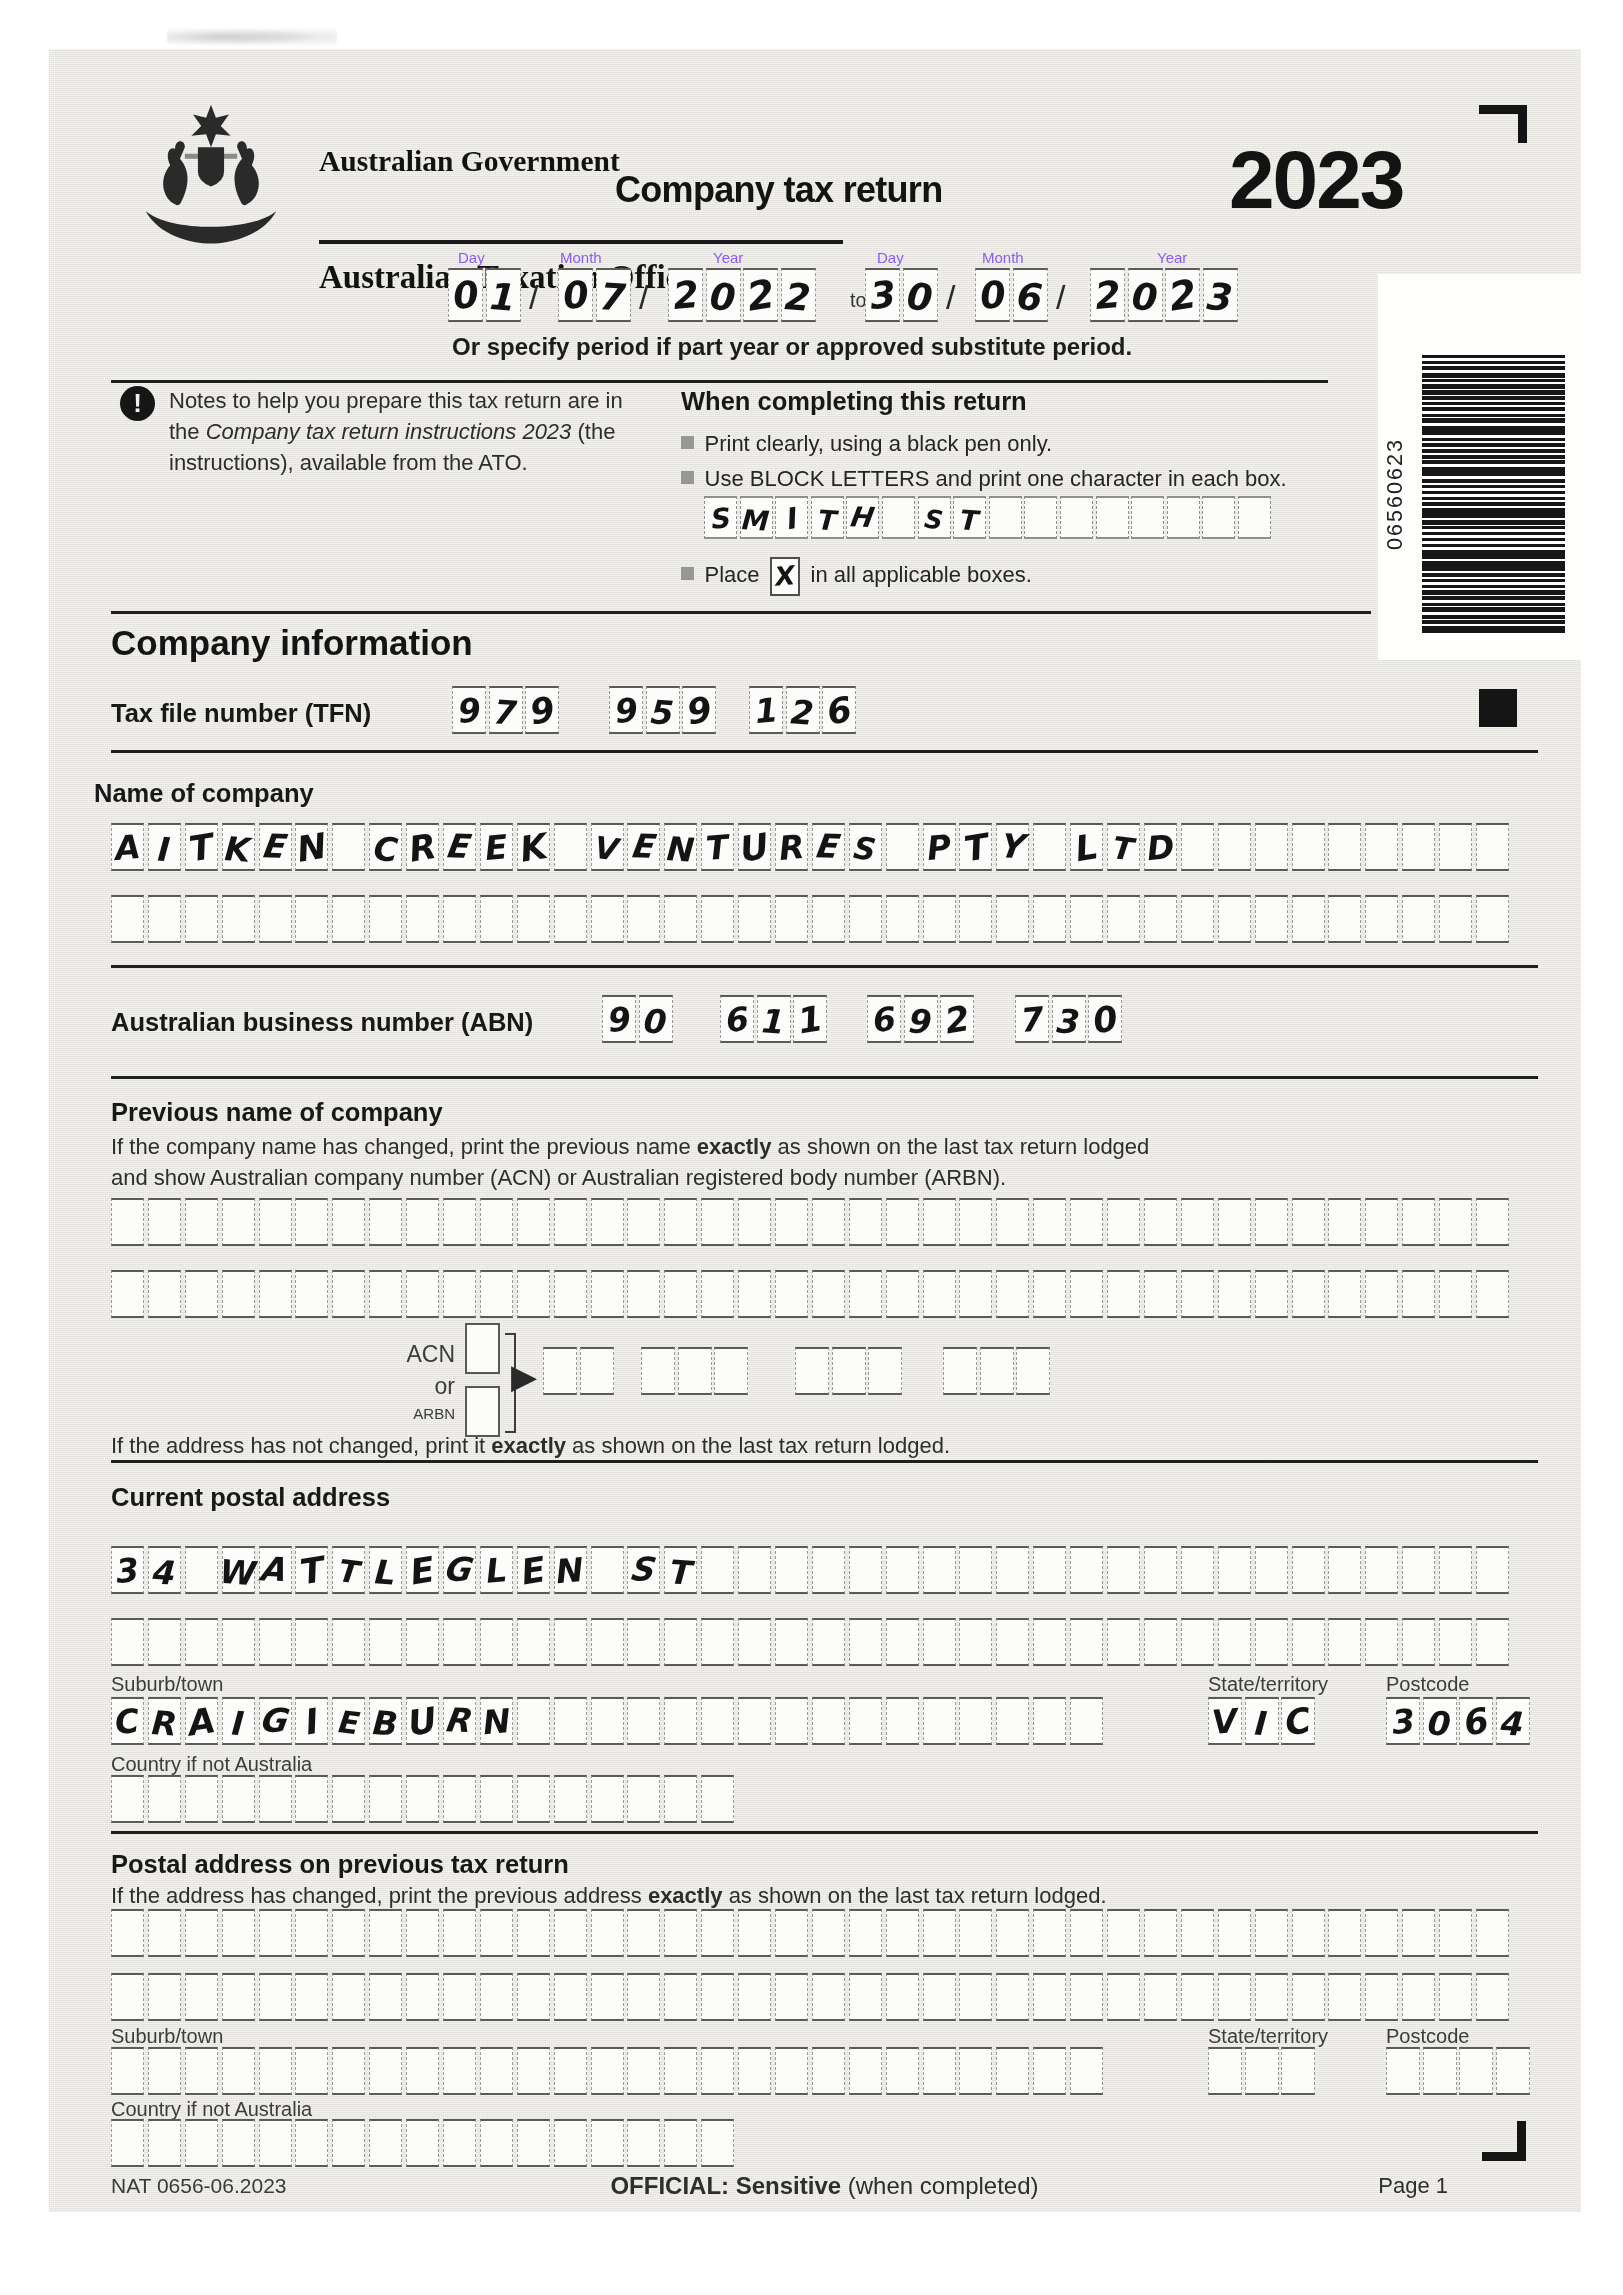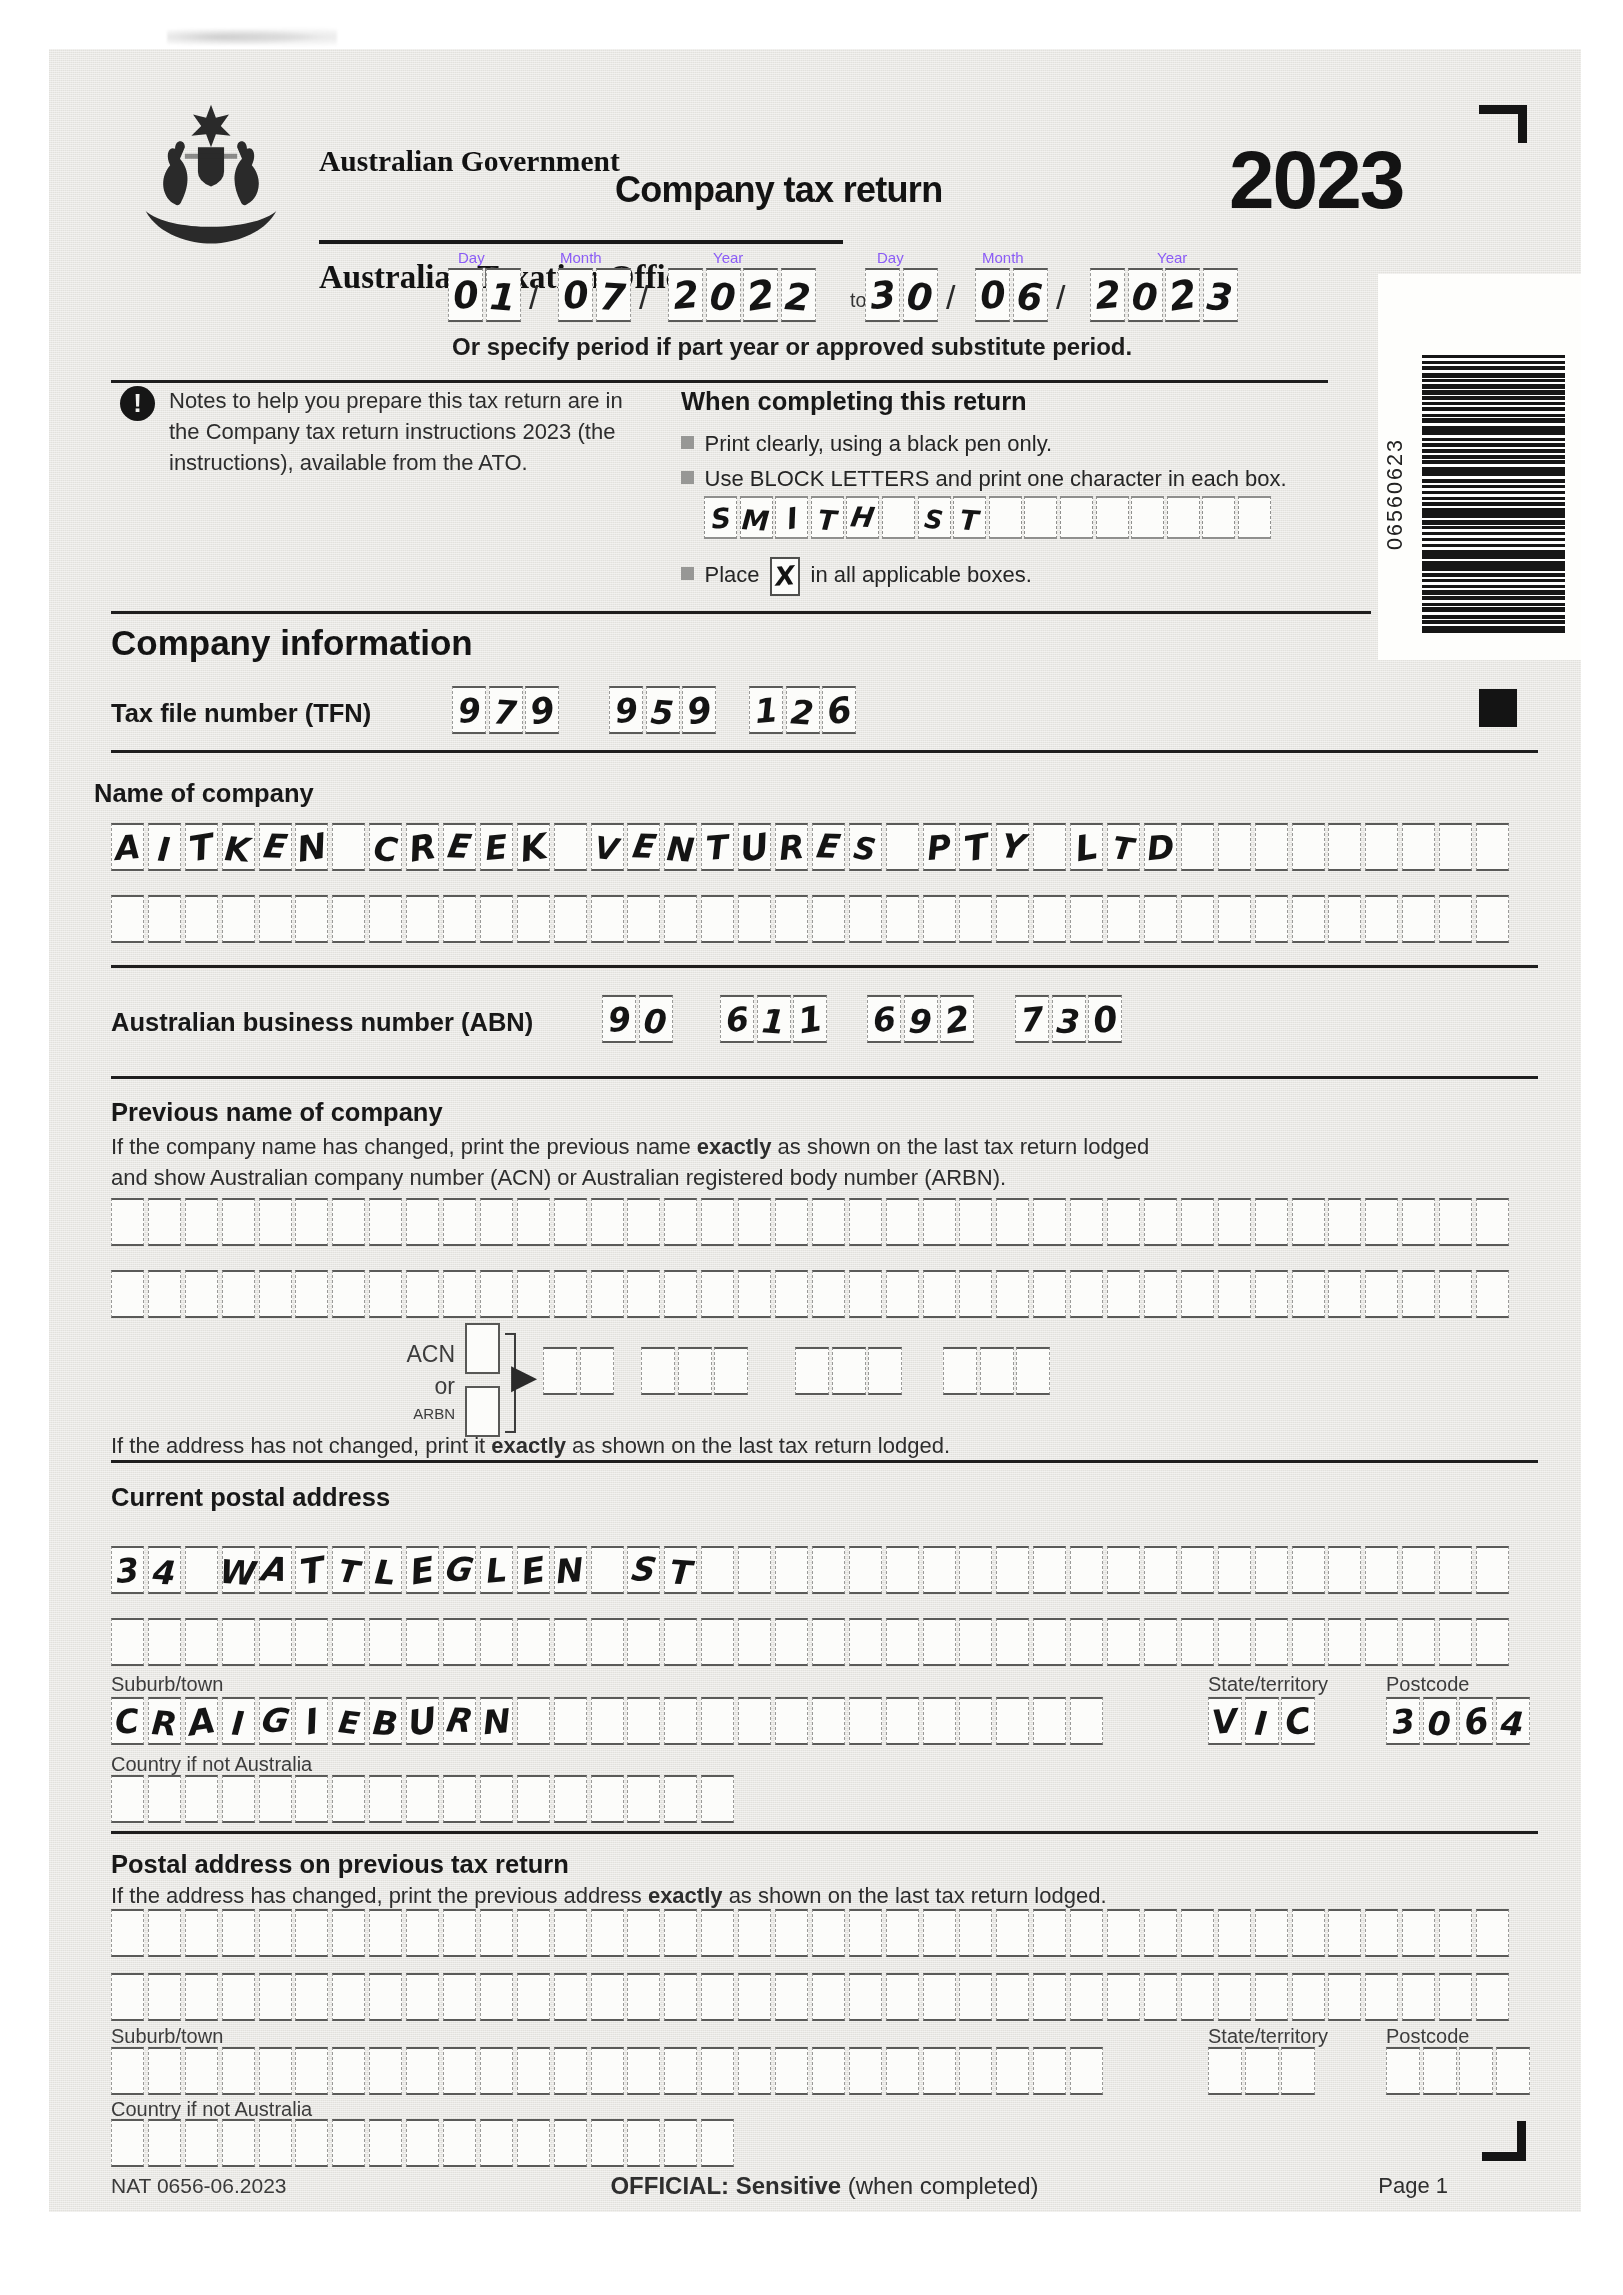"Company tax return instructions 2023" .it { font-style: none -> italic }
